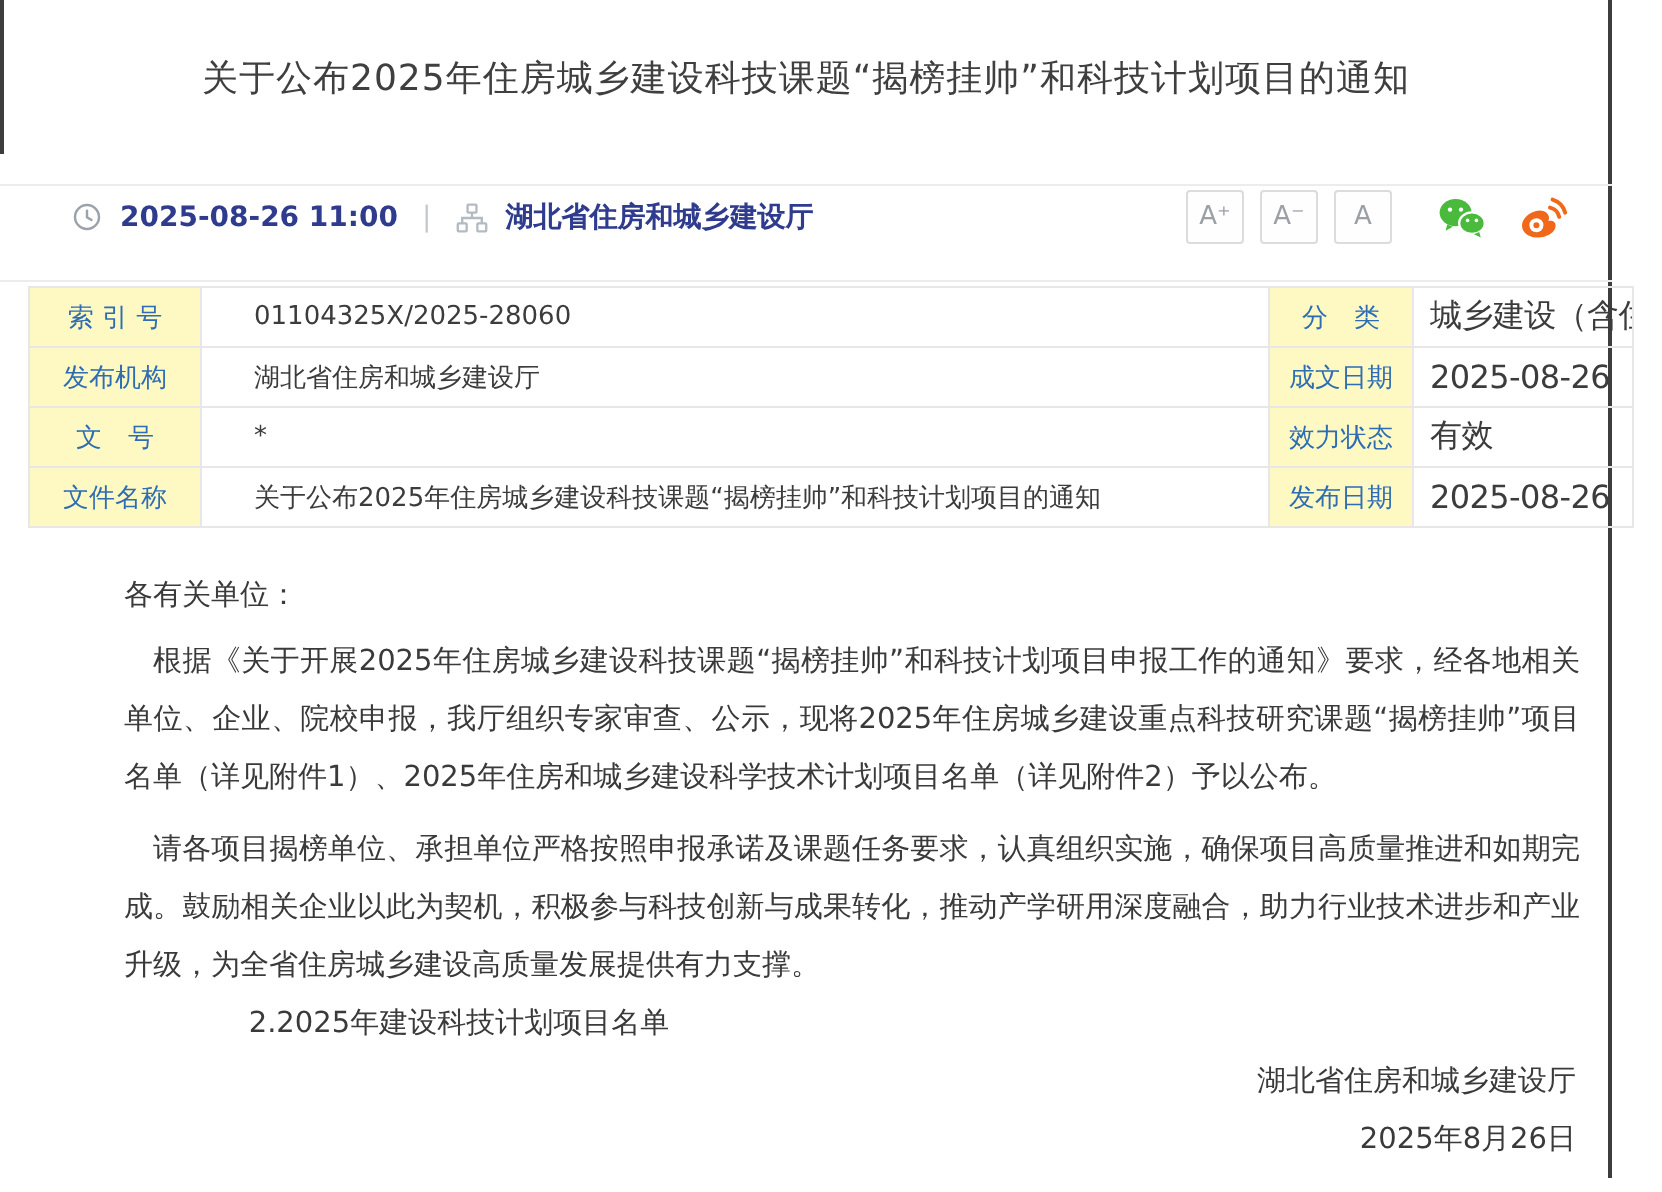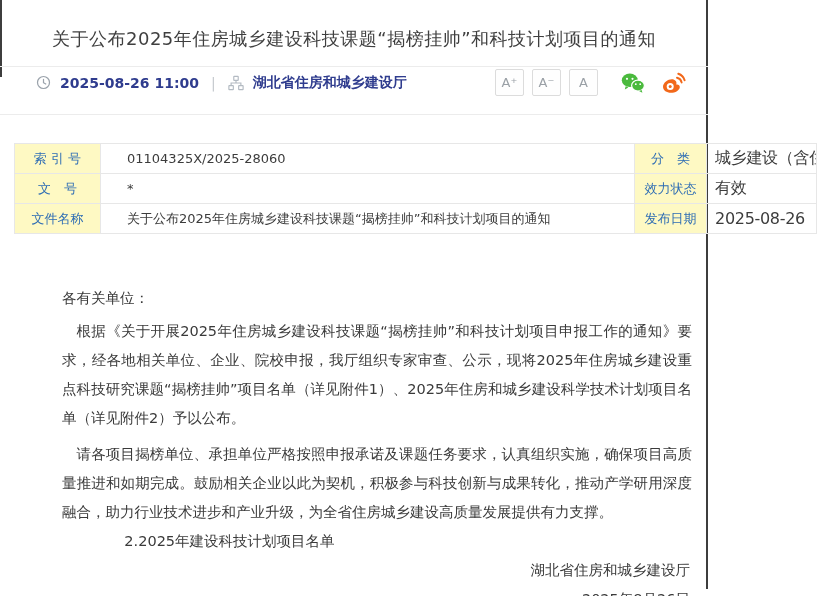"关于公布2025年住房城乡建设科技课题“揭榜挂帅”和科技计划项目的通知" .page { width: 708px -> 806px }
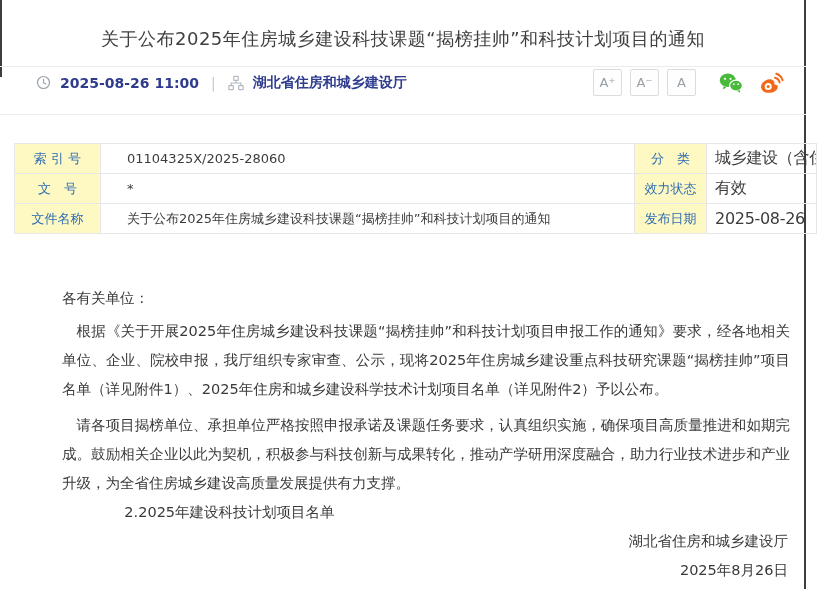"2025-08-26 11:00" .meta-sec { top: 66px -> 92px }
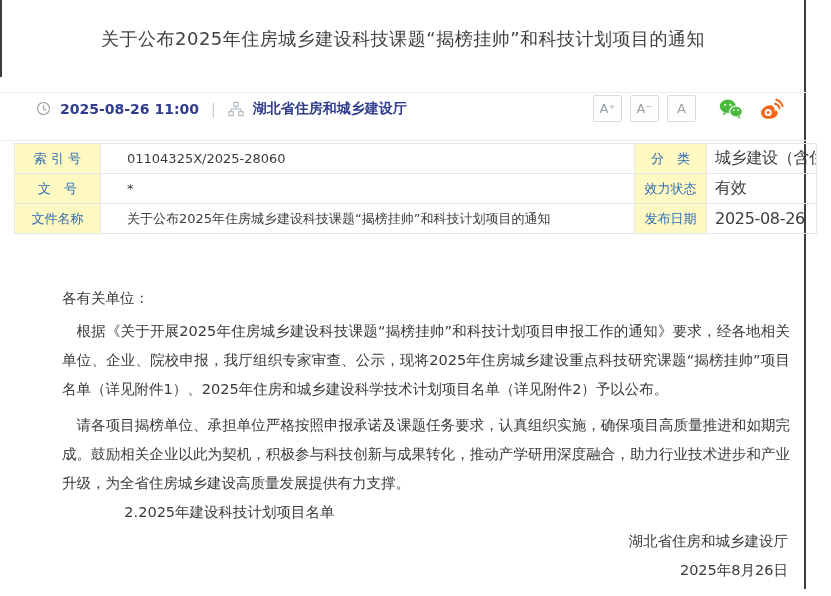"发布机构" tr { html: none -> <tr> <td>发布机构</td> <td>湖北省住房和城乡建设厅</td> <td>成文日期</td> <td>2025-08-26</td> </tr> }
